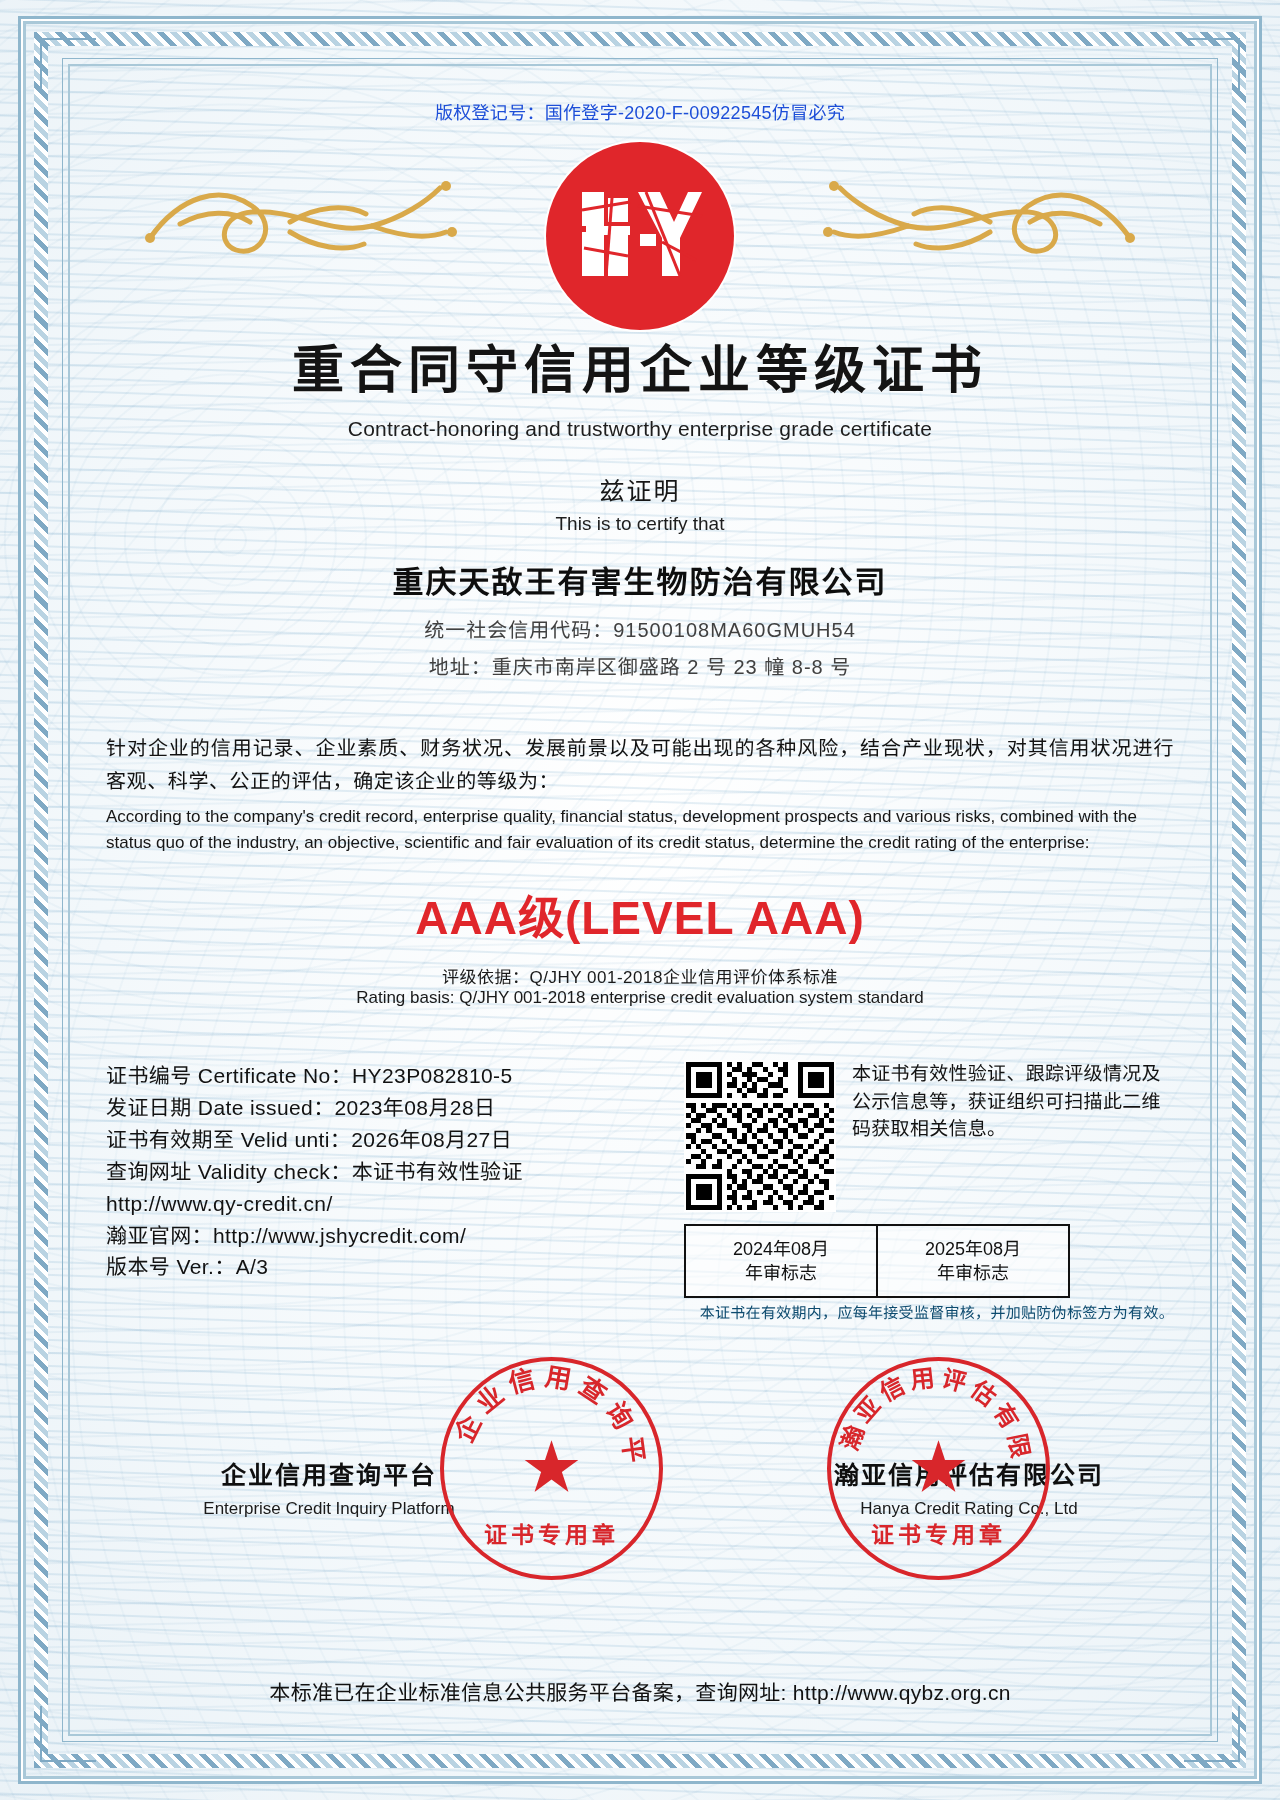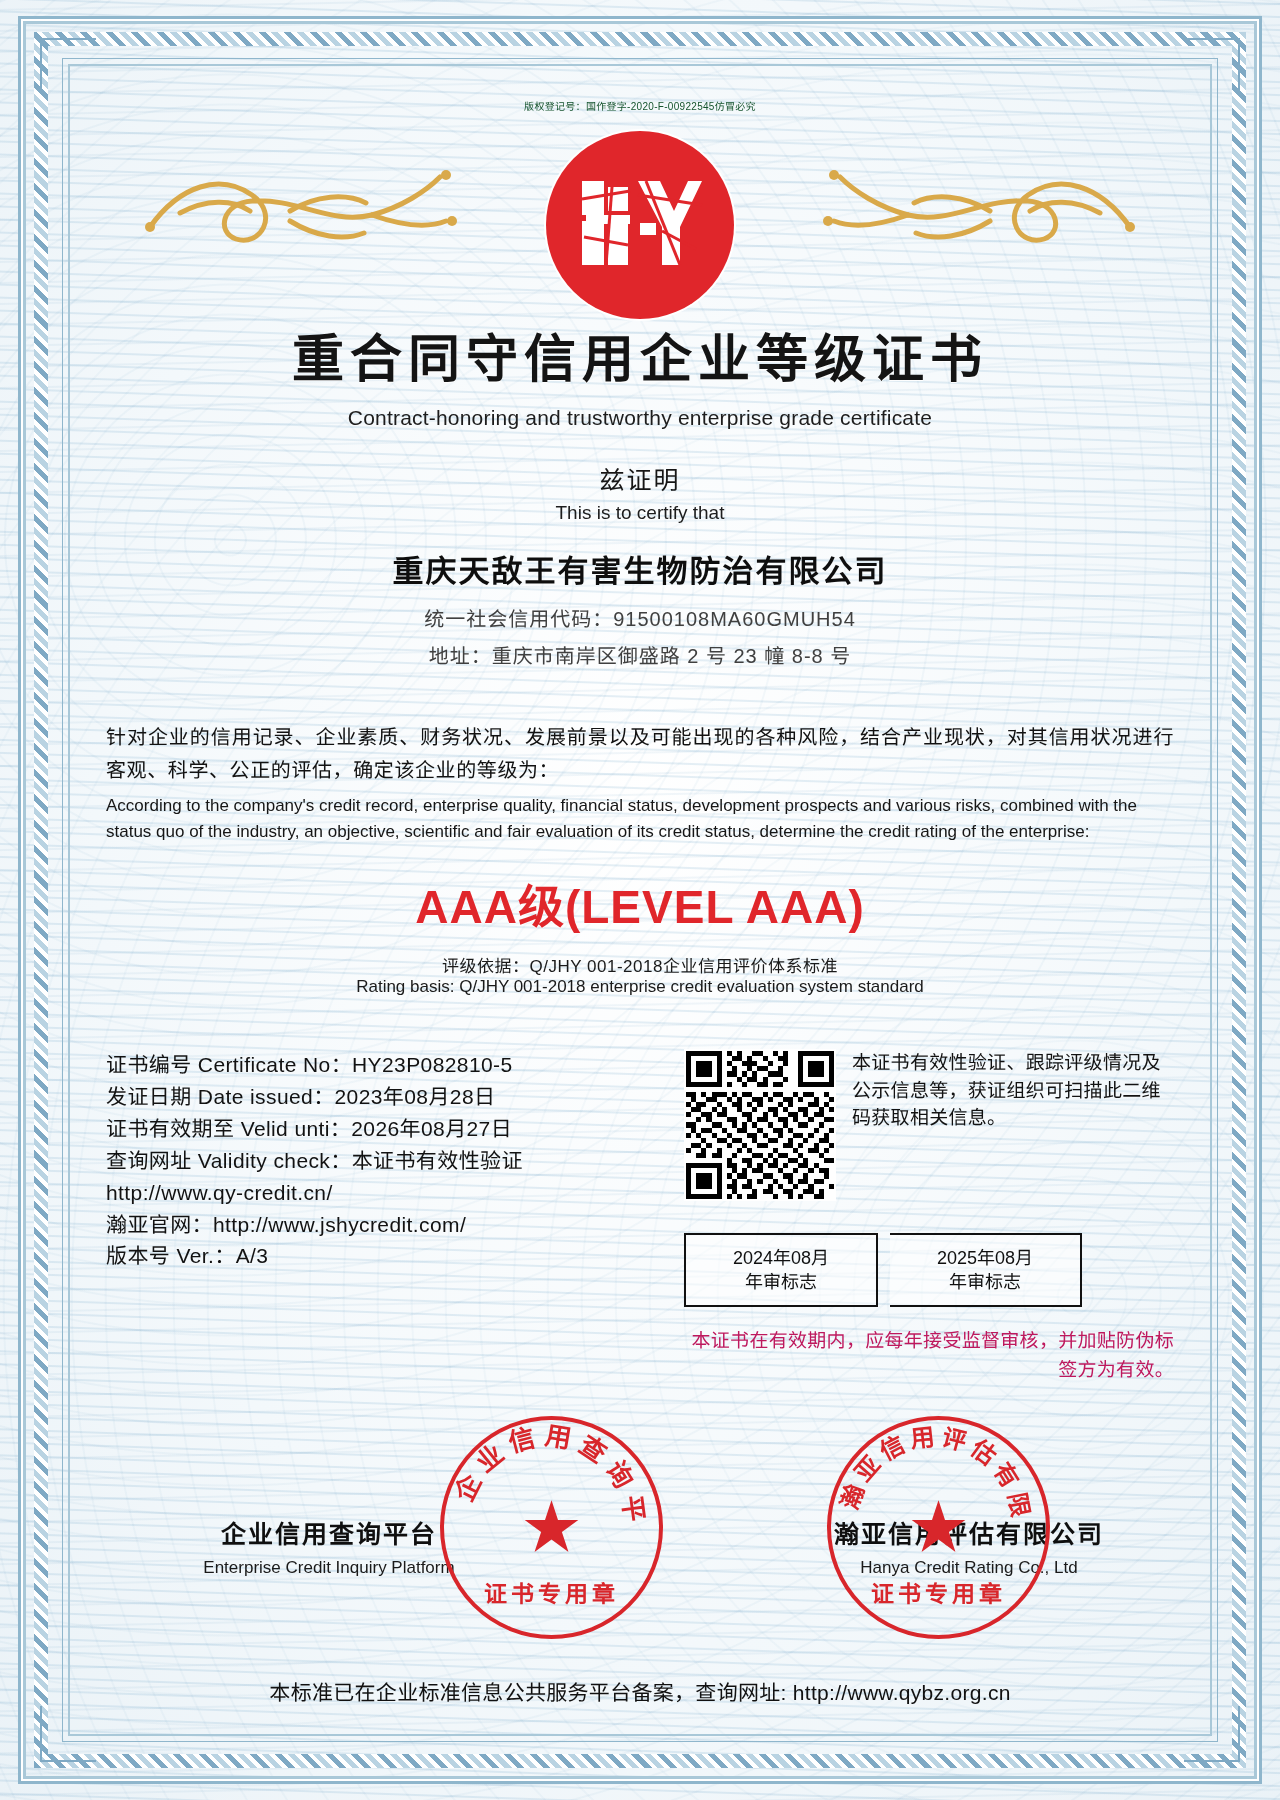"版权登记号：国作登字-2020-F-00922545仿冒必究" .copyright-line { color: #14532d -> #1d4ed8; font-size: 10px -> 18px }
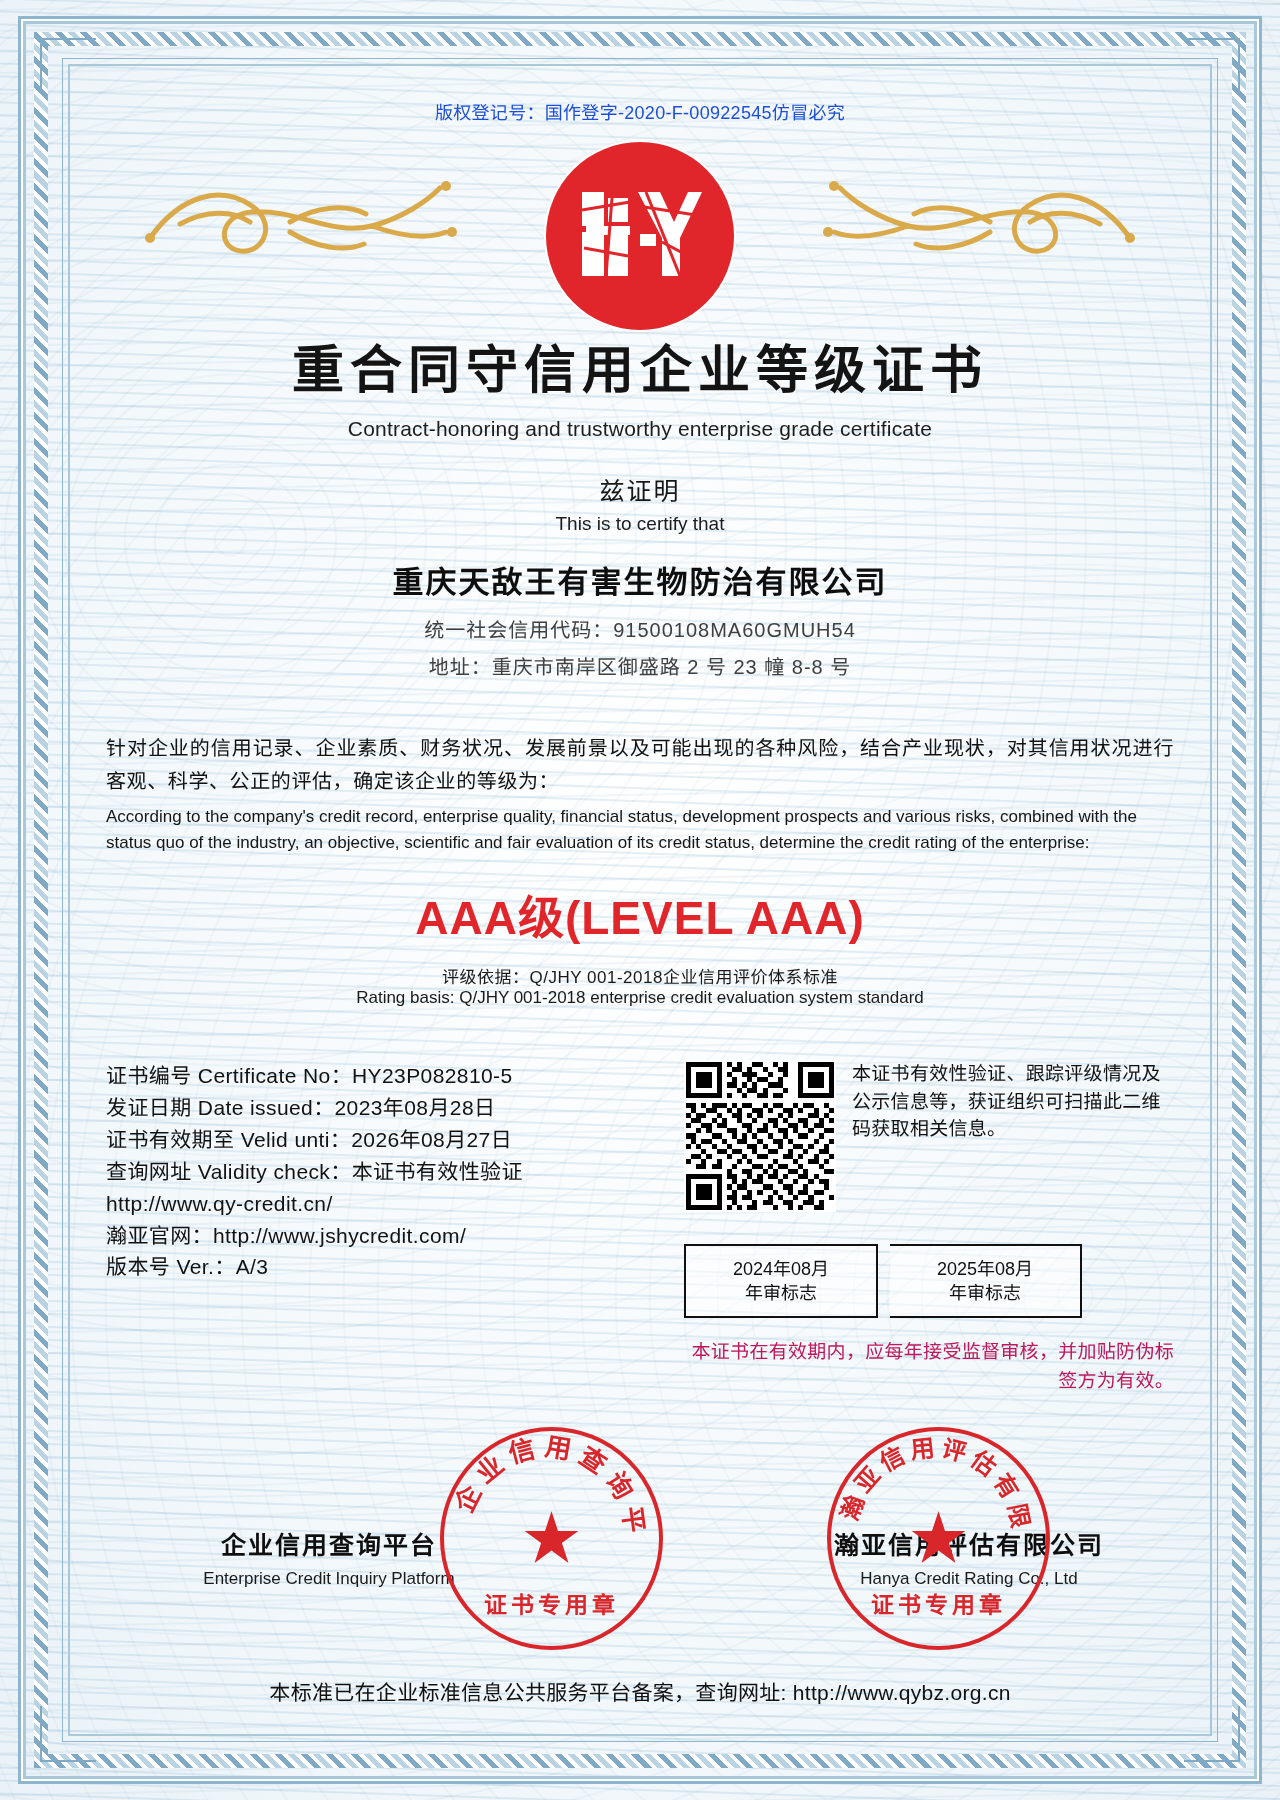"2024年08月" .stamp-boxes { gap: 12px -> 0; margin-top: 32px -> 12px }
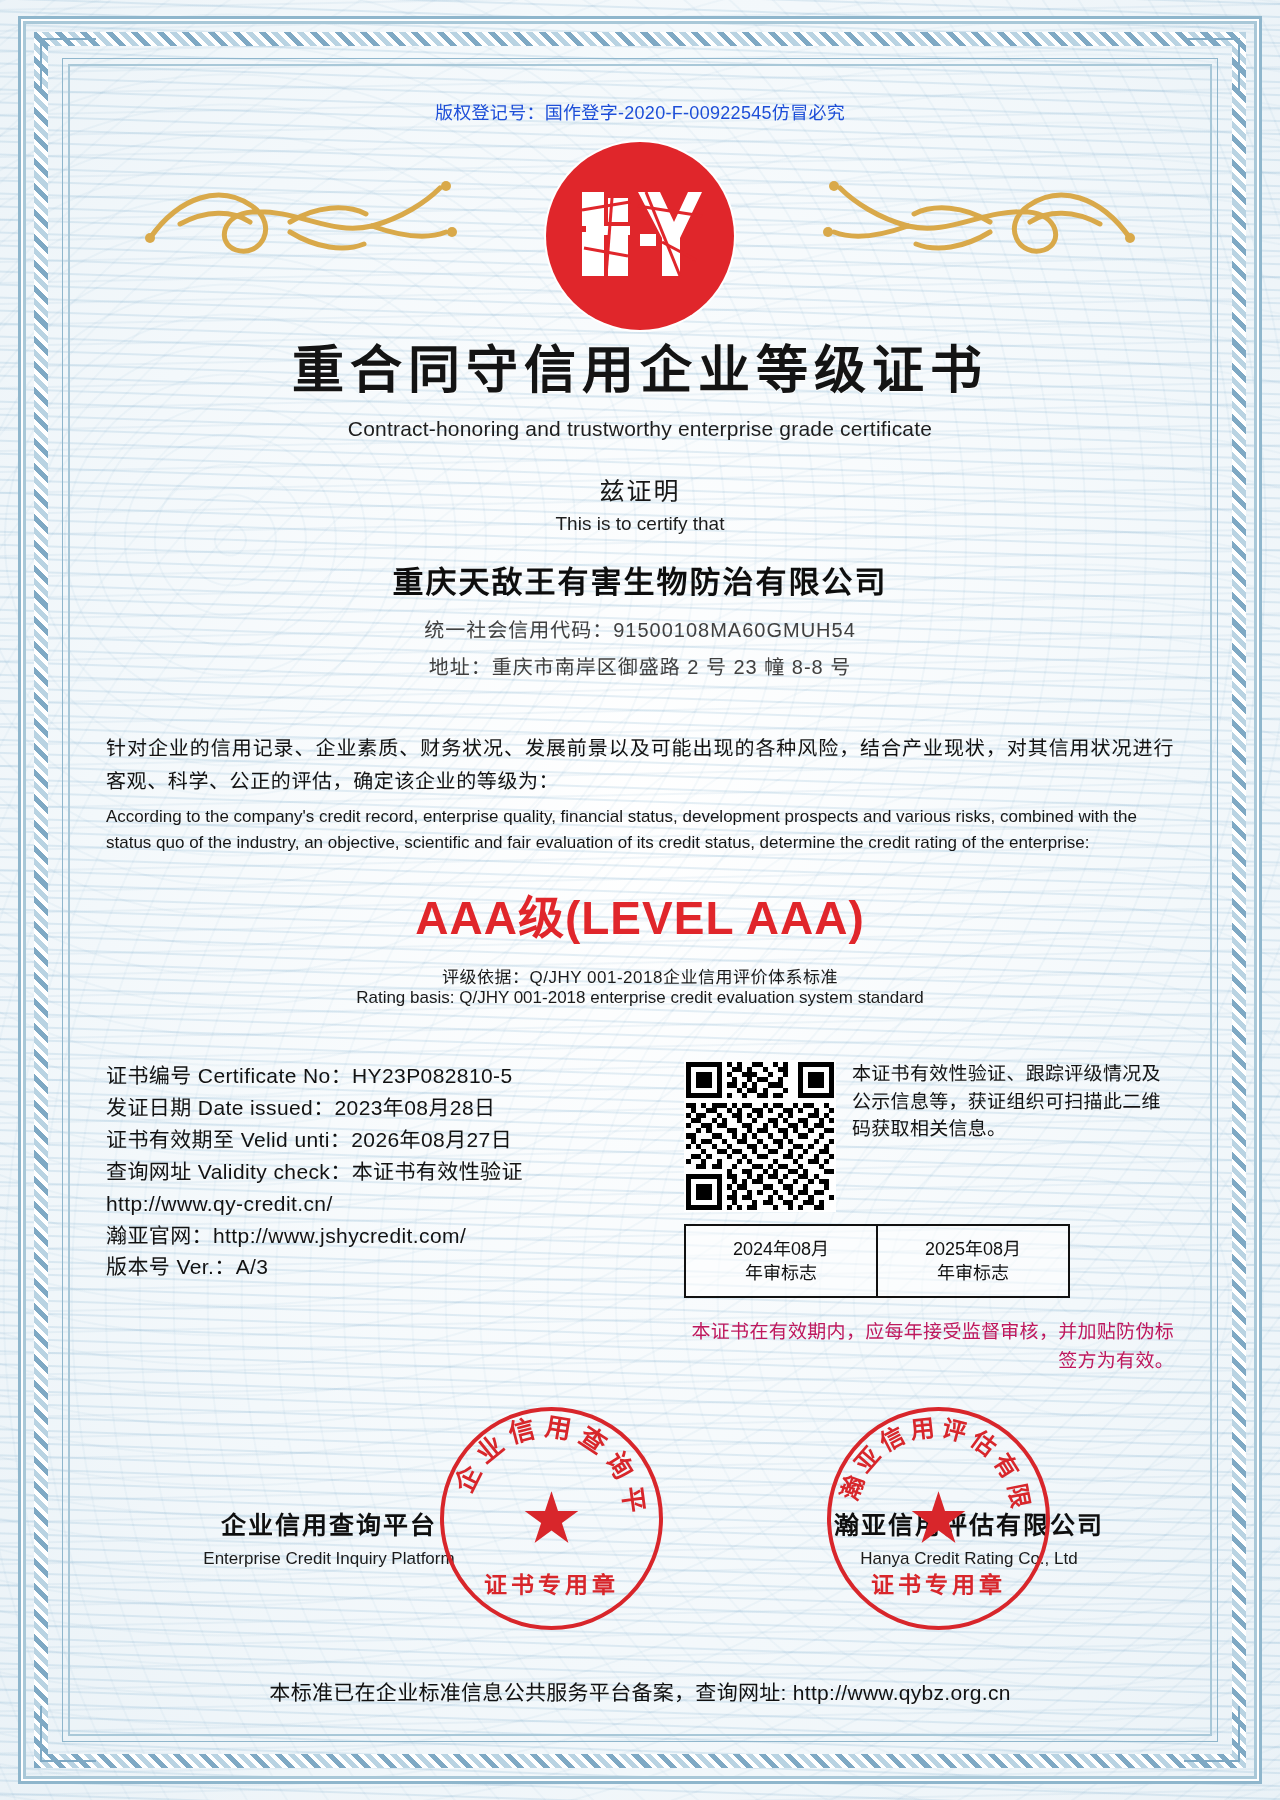"本证书在有效期内，应每年接受监督审核，并加贴防伪标签方为有效。" .annual-note { color: #be185d -> #0c4a6e; font-size: 19px -> 15px; margin-top: 20px -> 4px }
